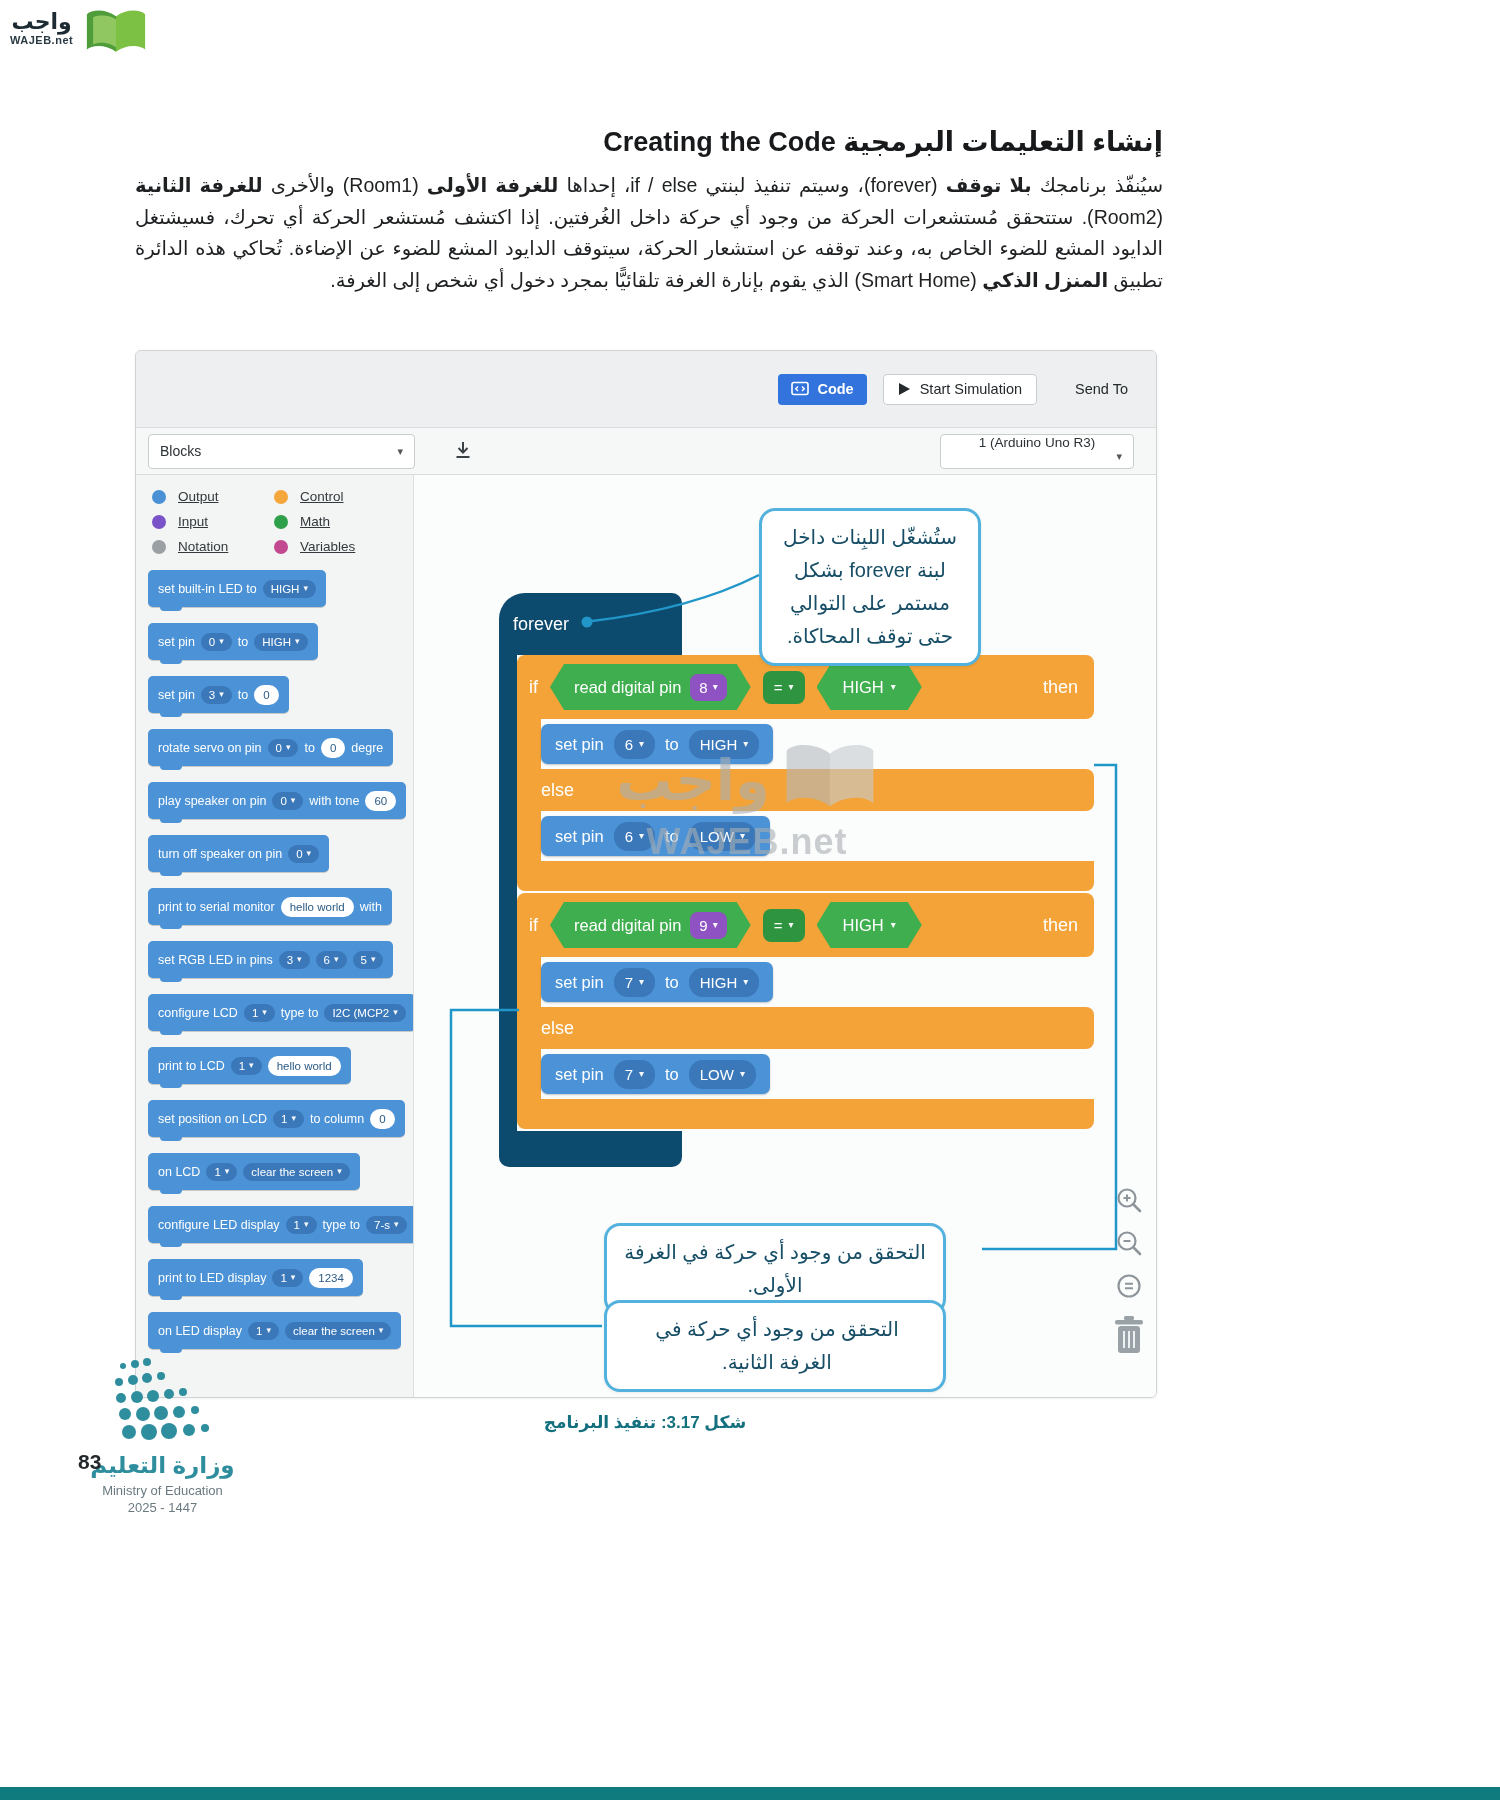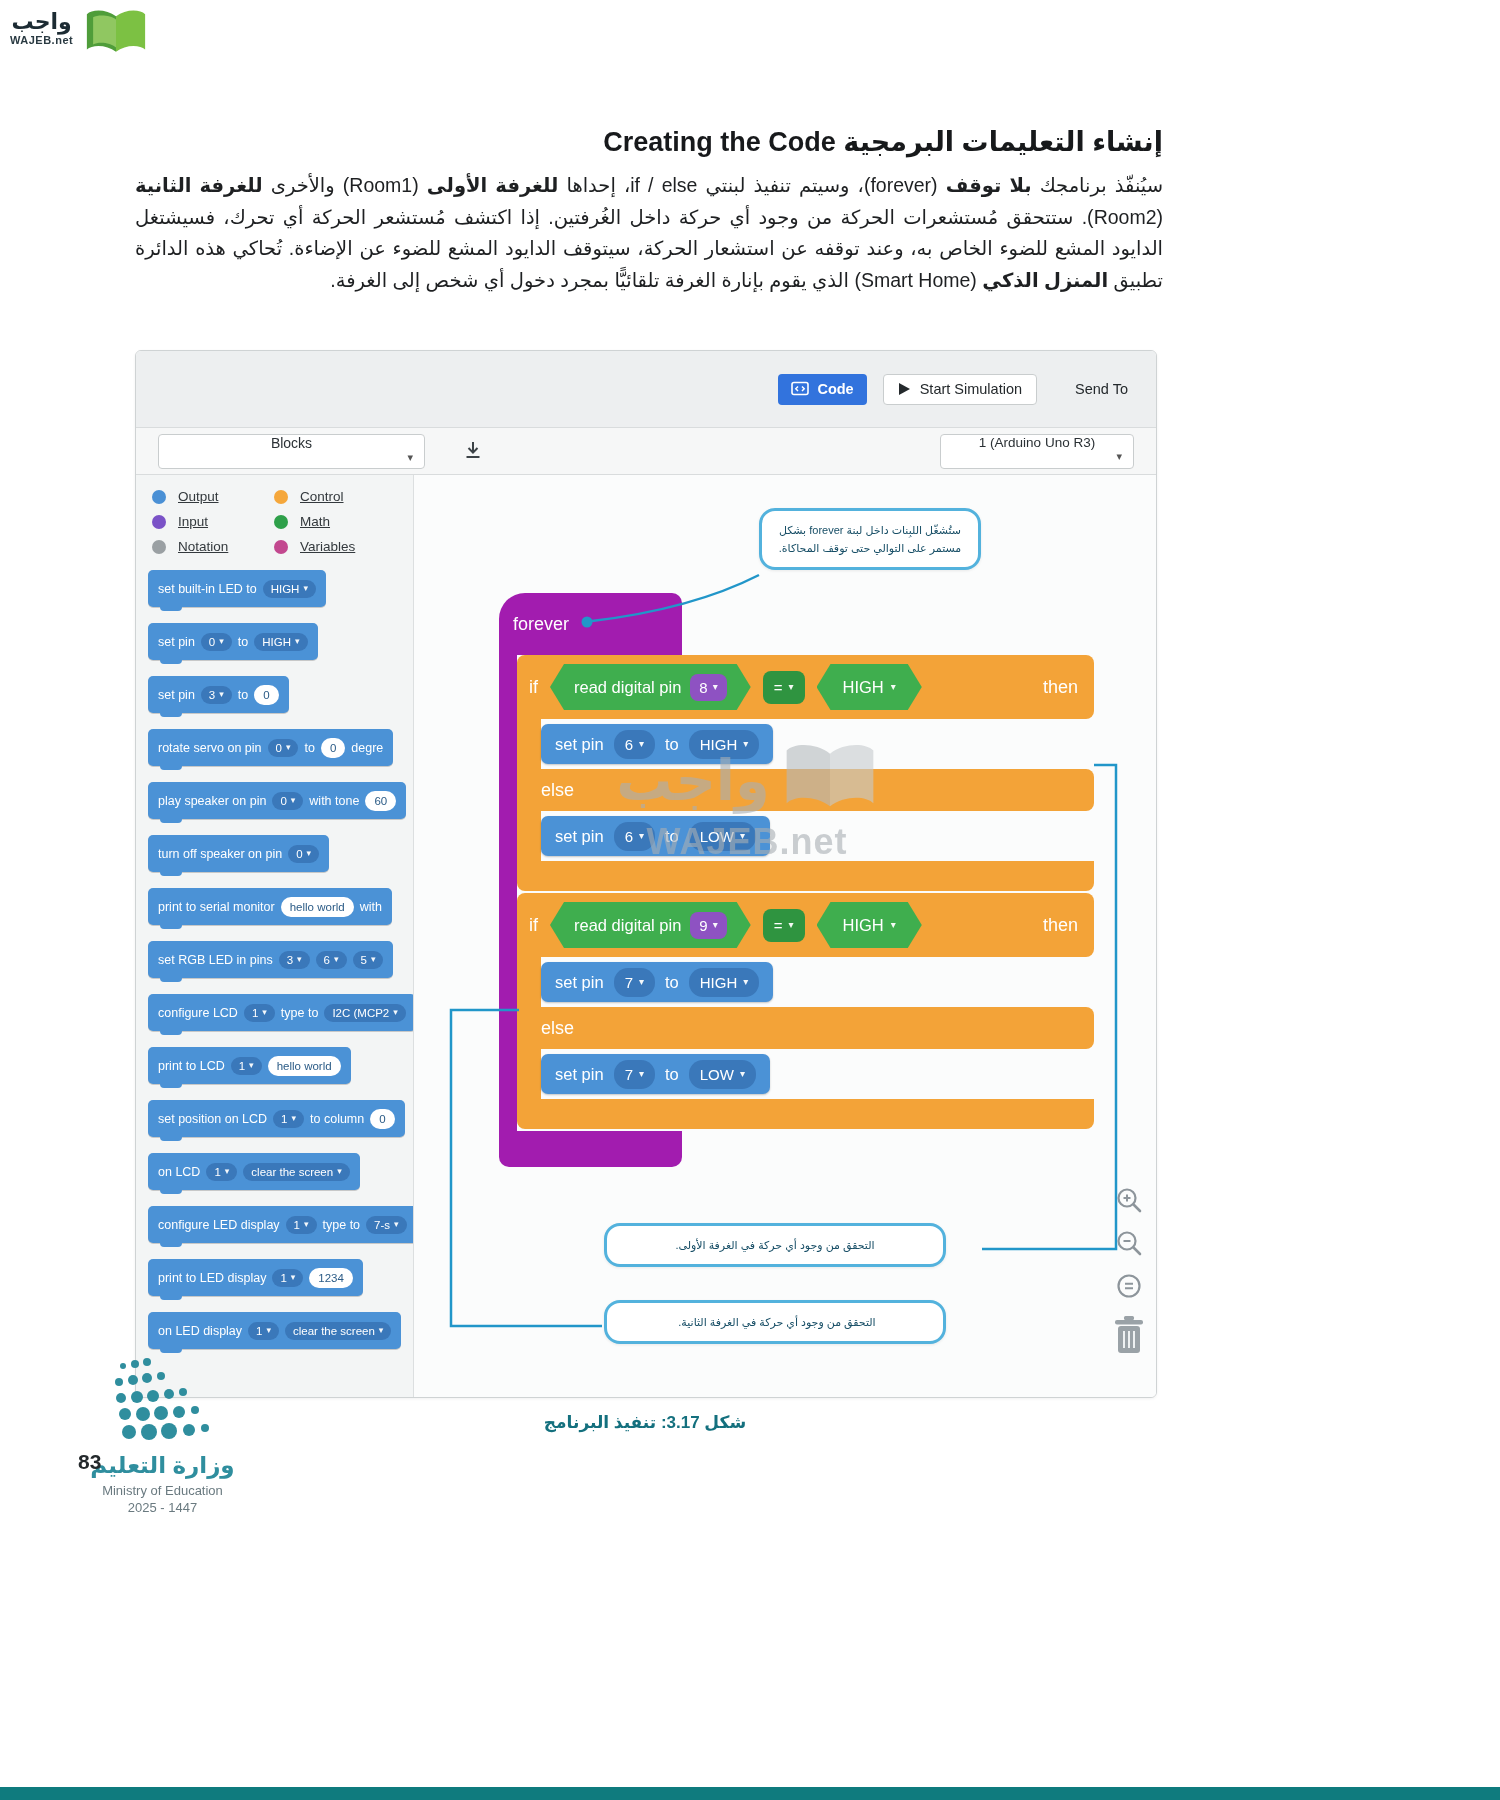"Blocks" .blocks-dd { flex-direction: column -> none; margin-left: 12px -> 2px }
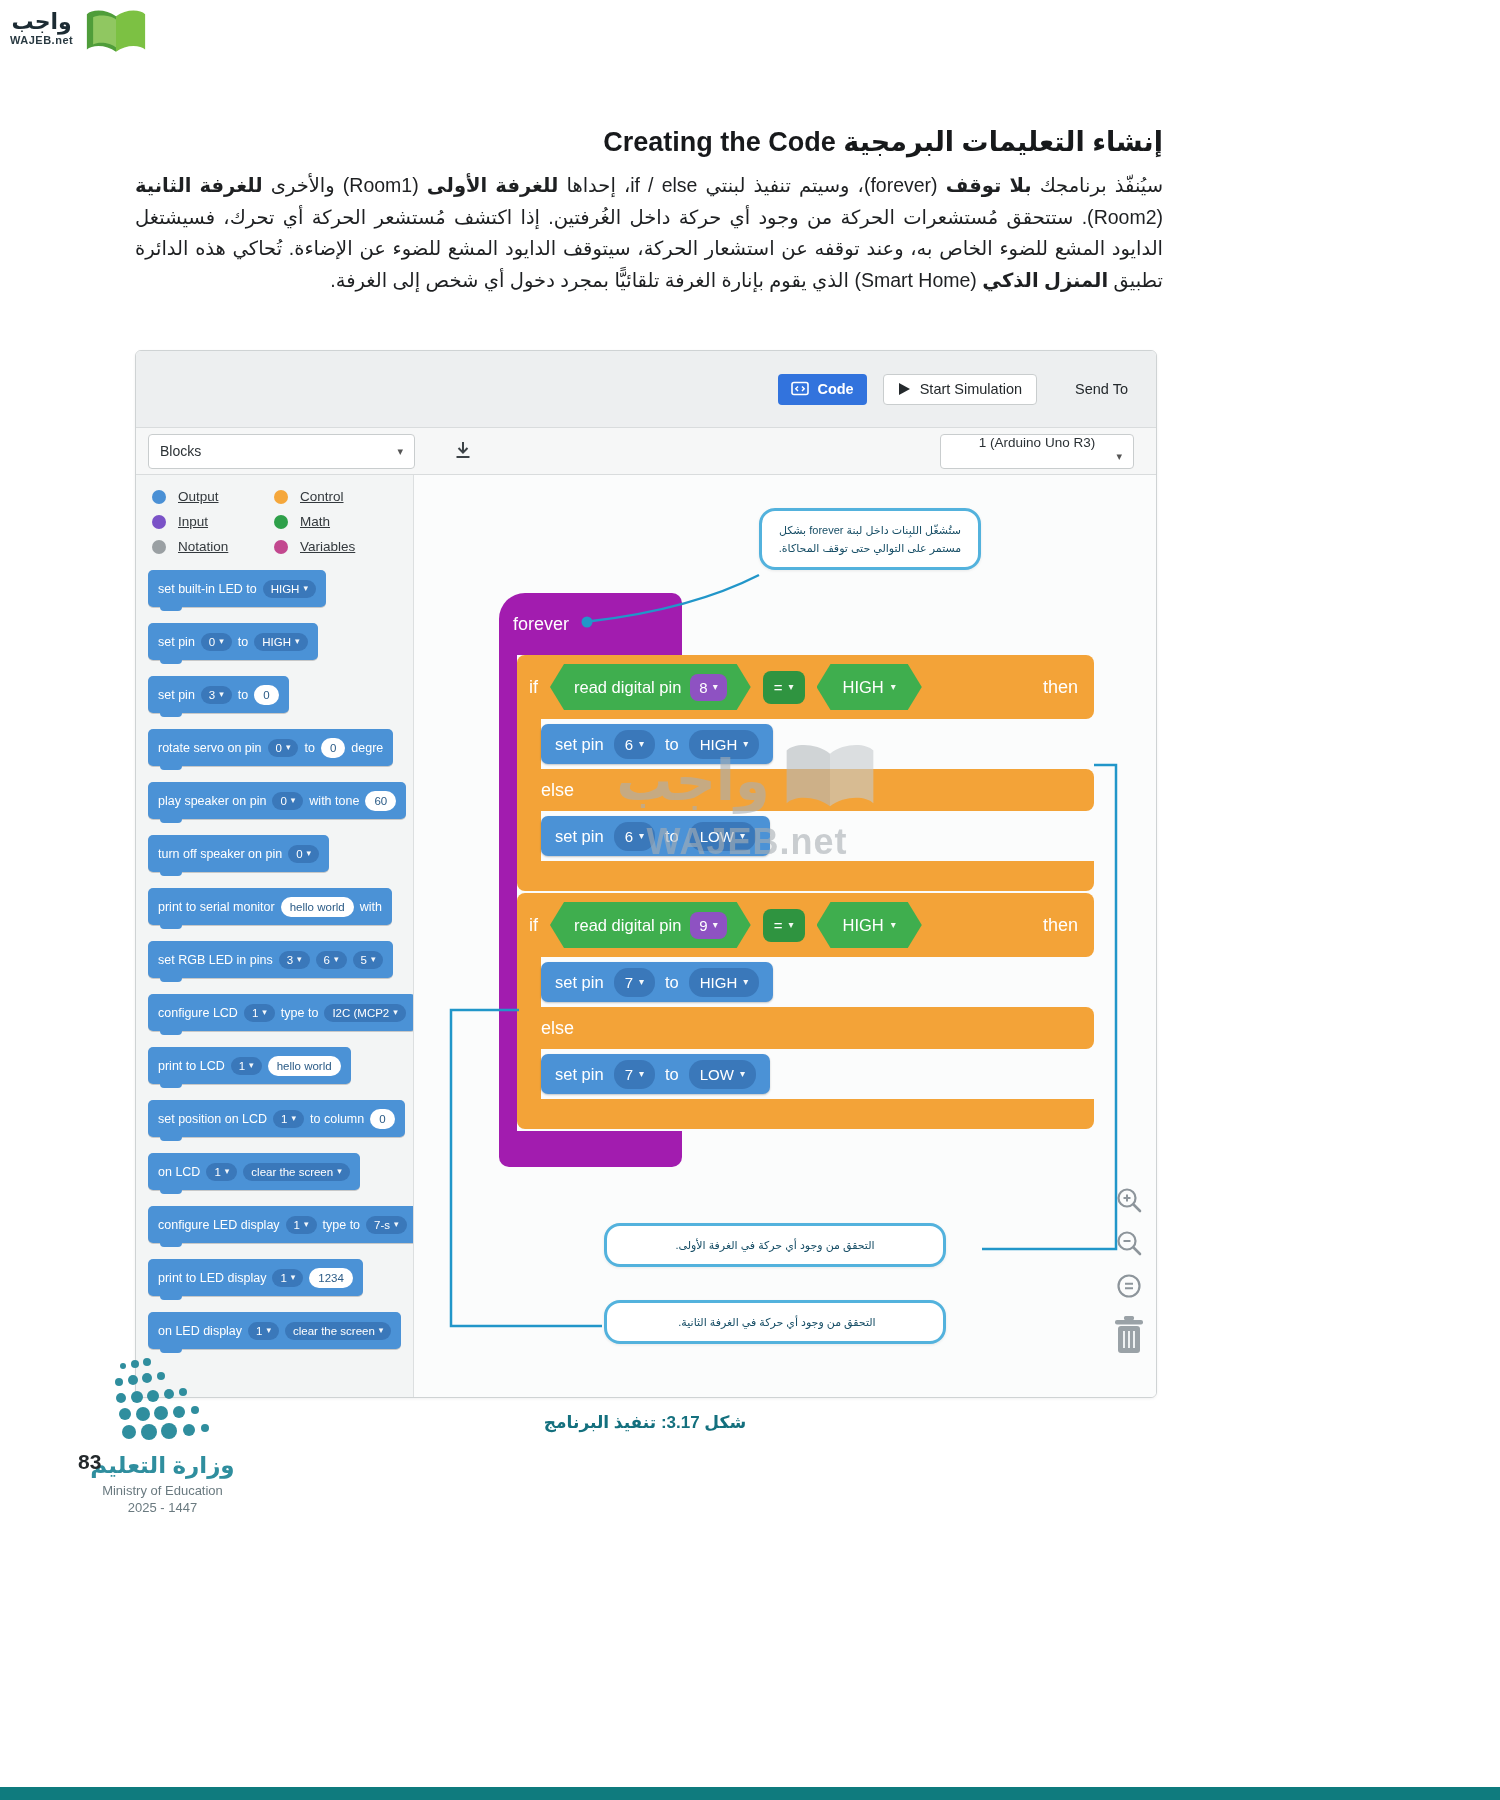"ستُشغّل اللبِنات داخل لبنة forever" .callout { font-size: 11px -> 20px }
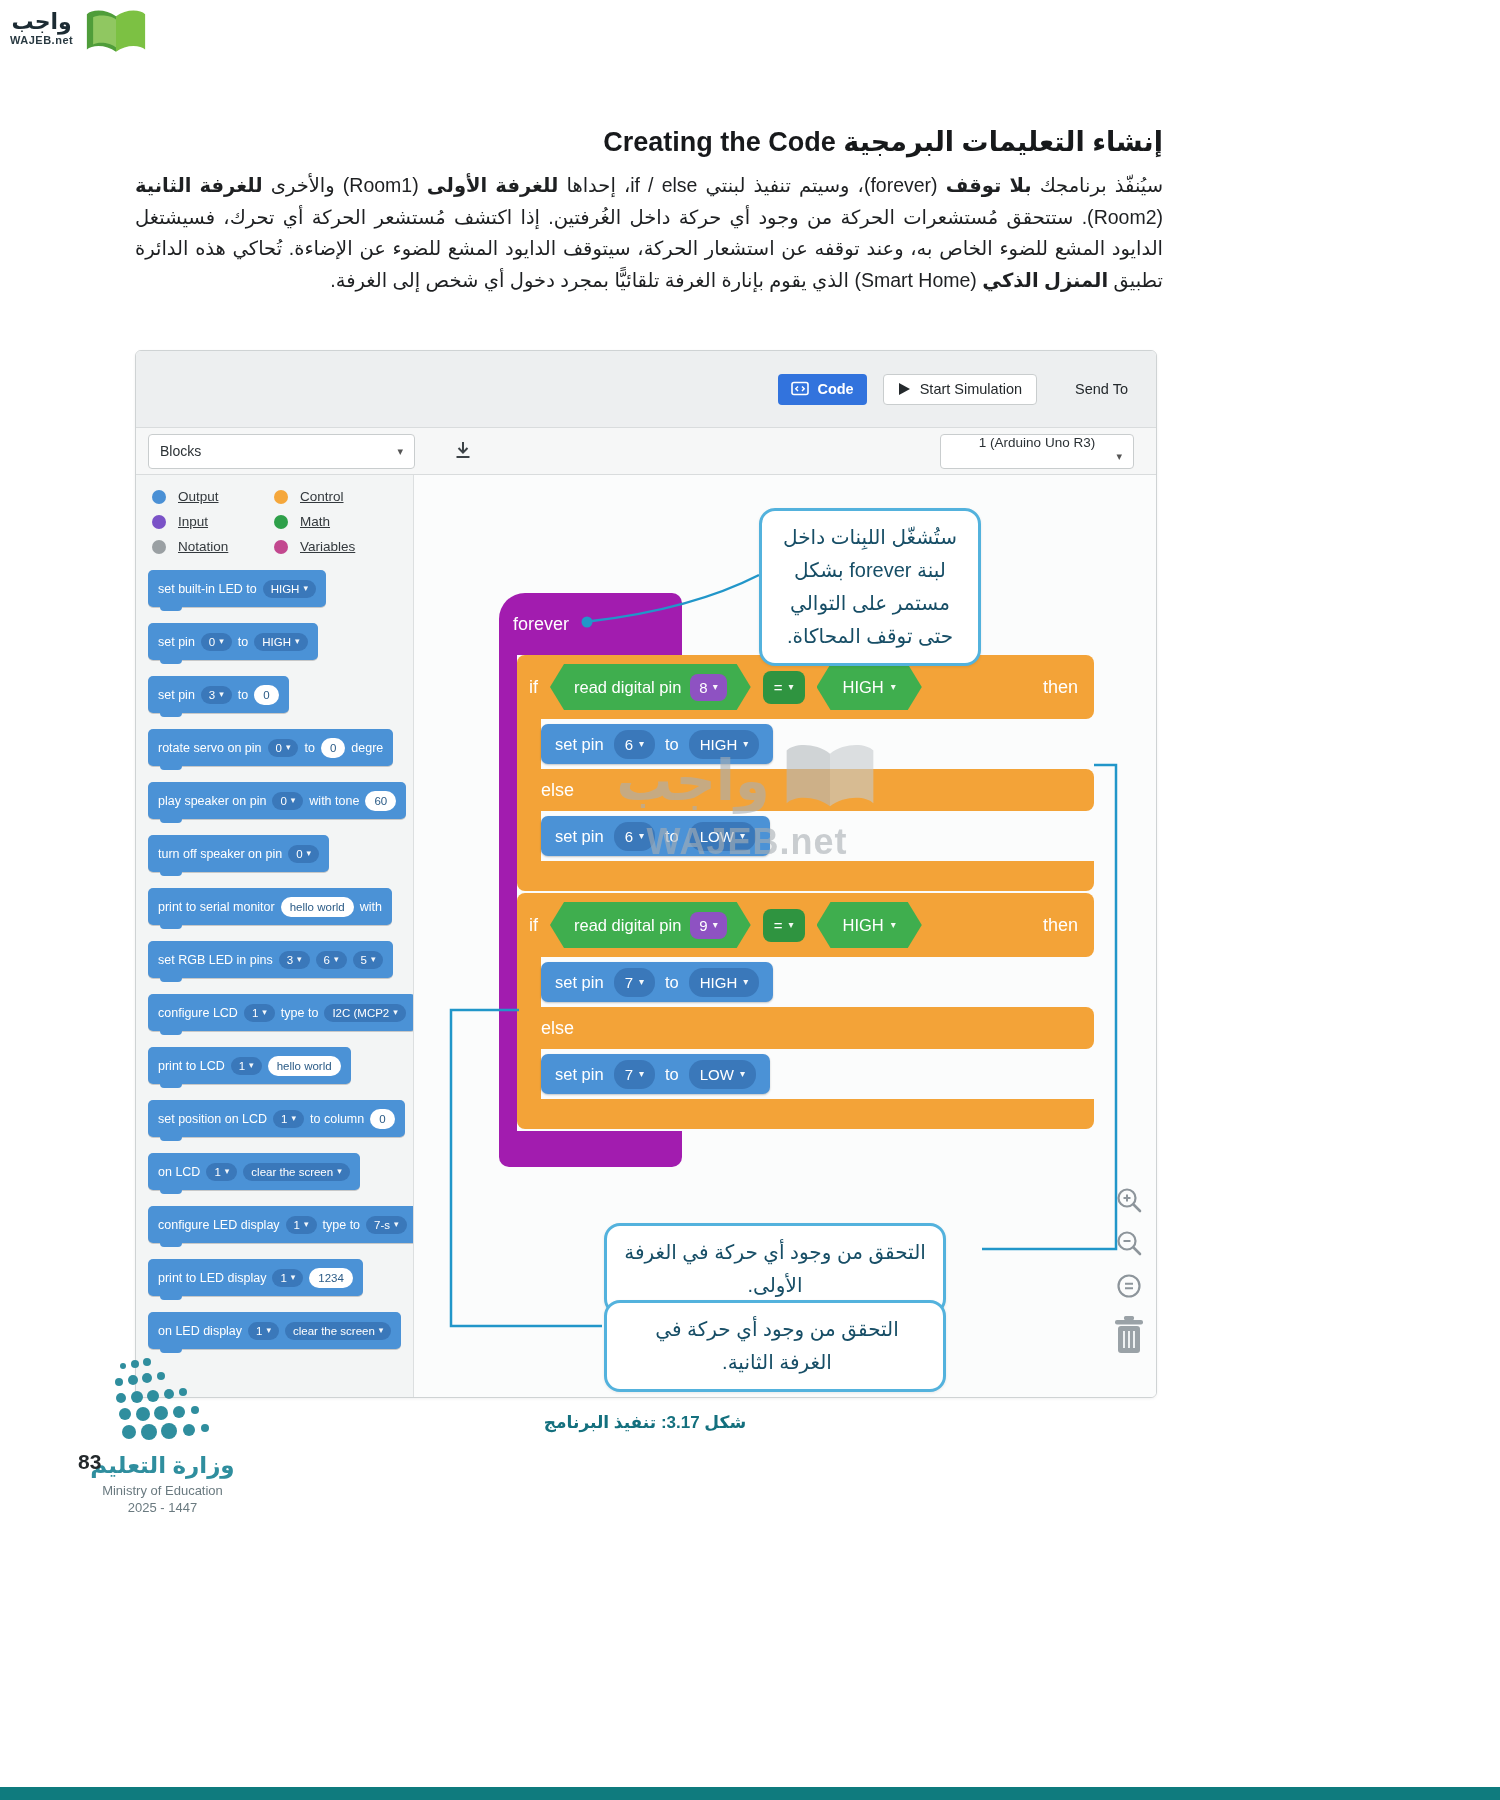"forever" .orange { background: #a21caf -> #0c4a6e }
